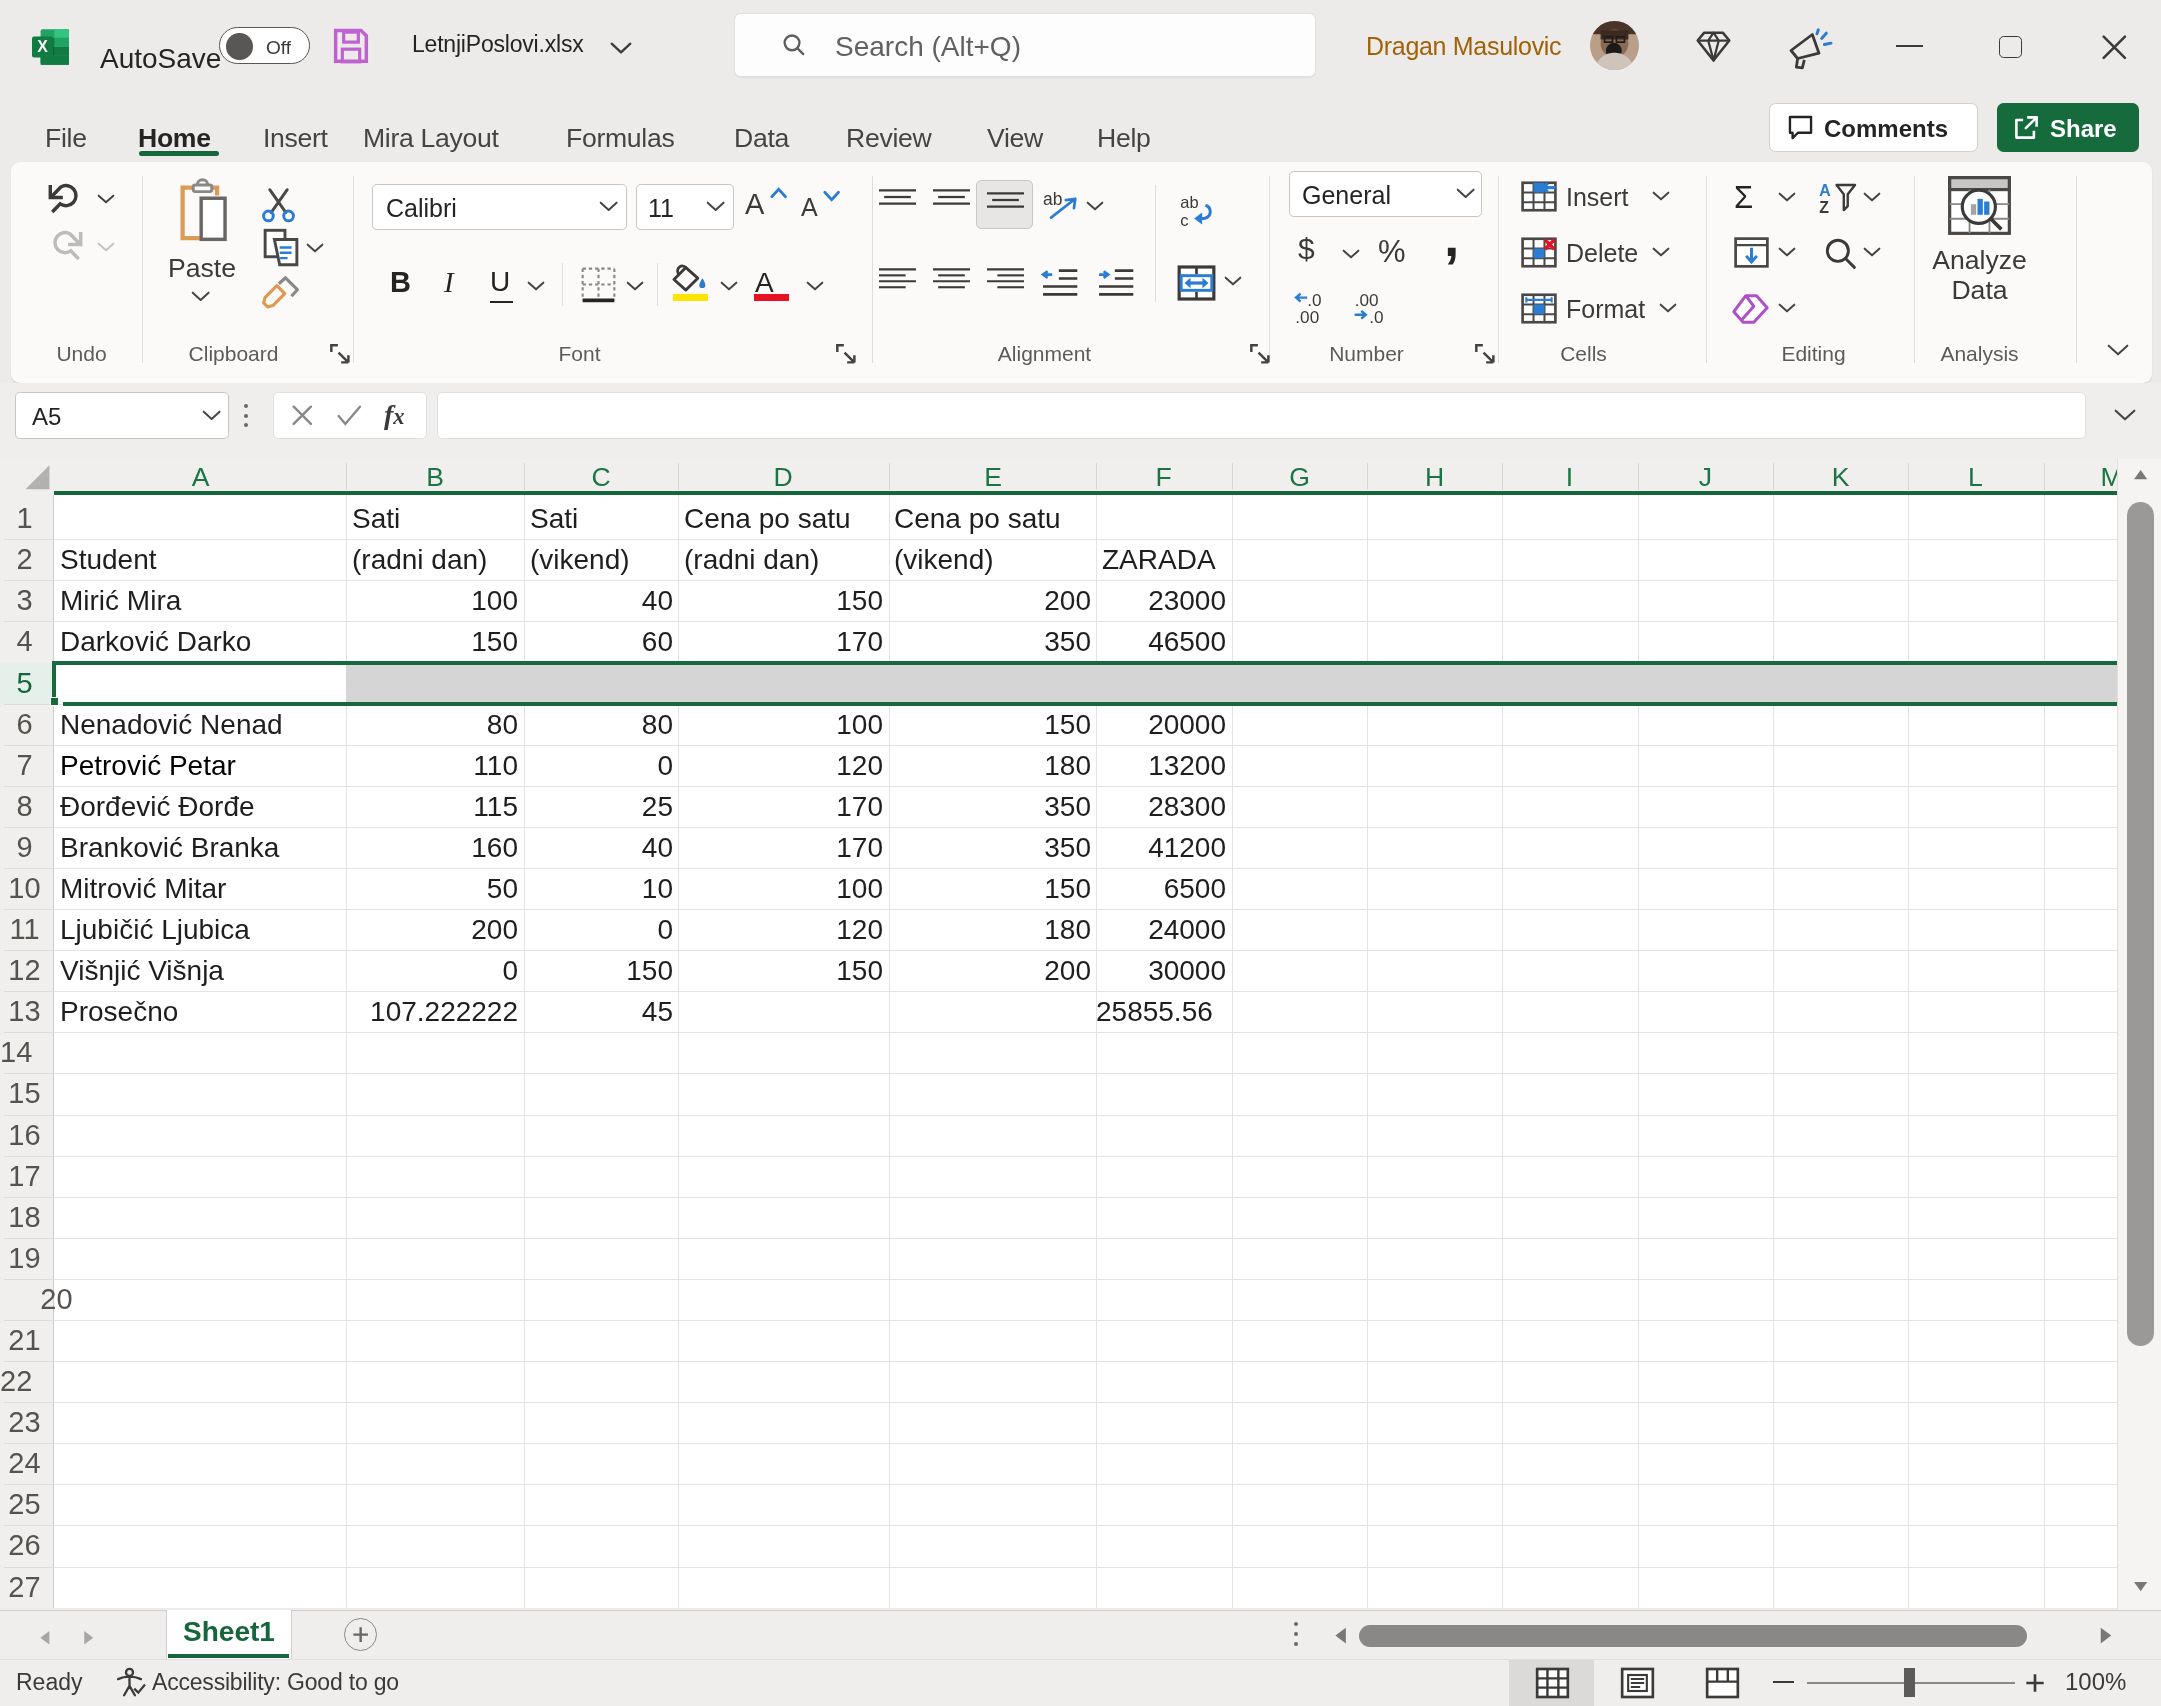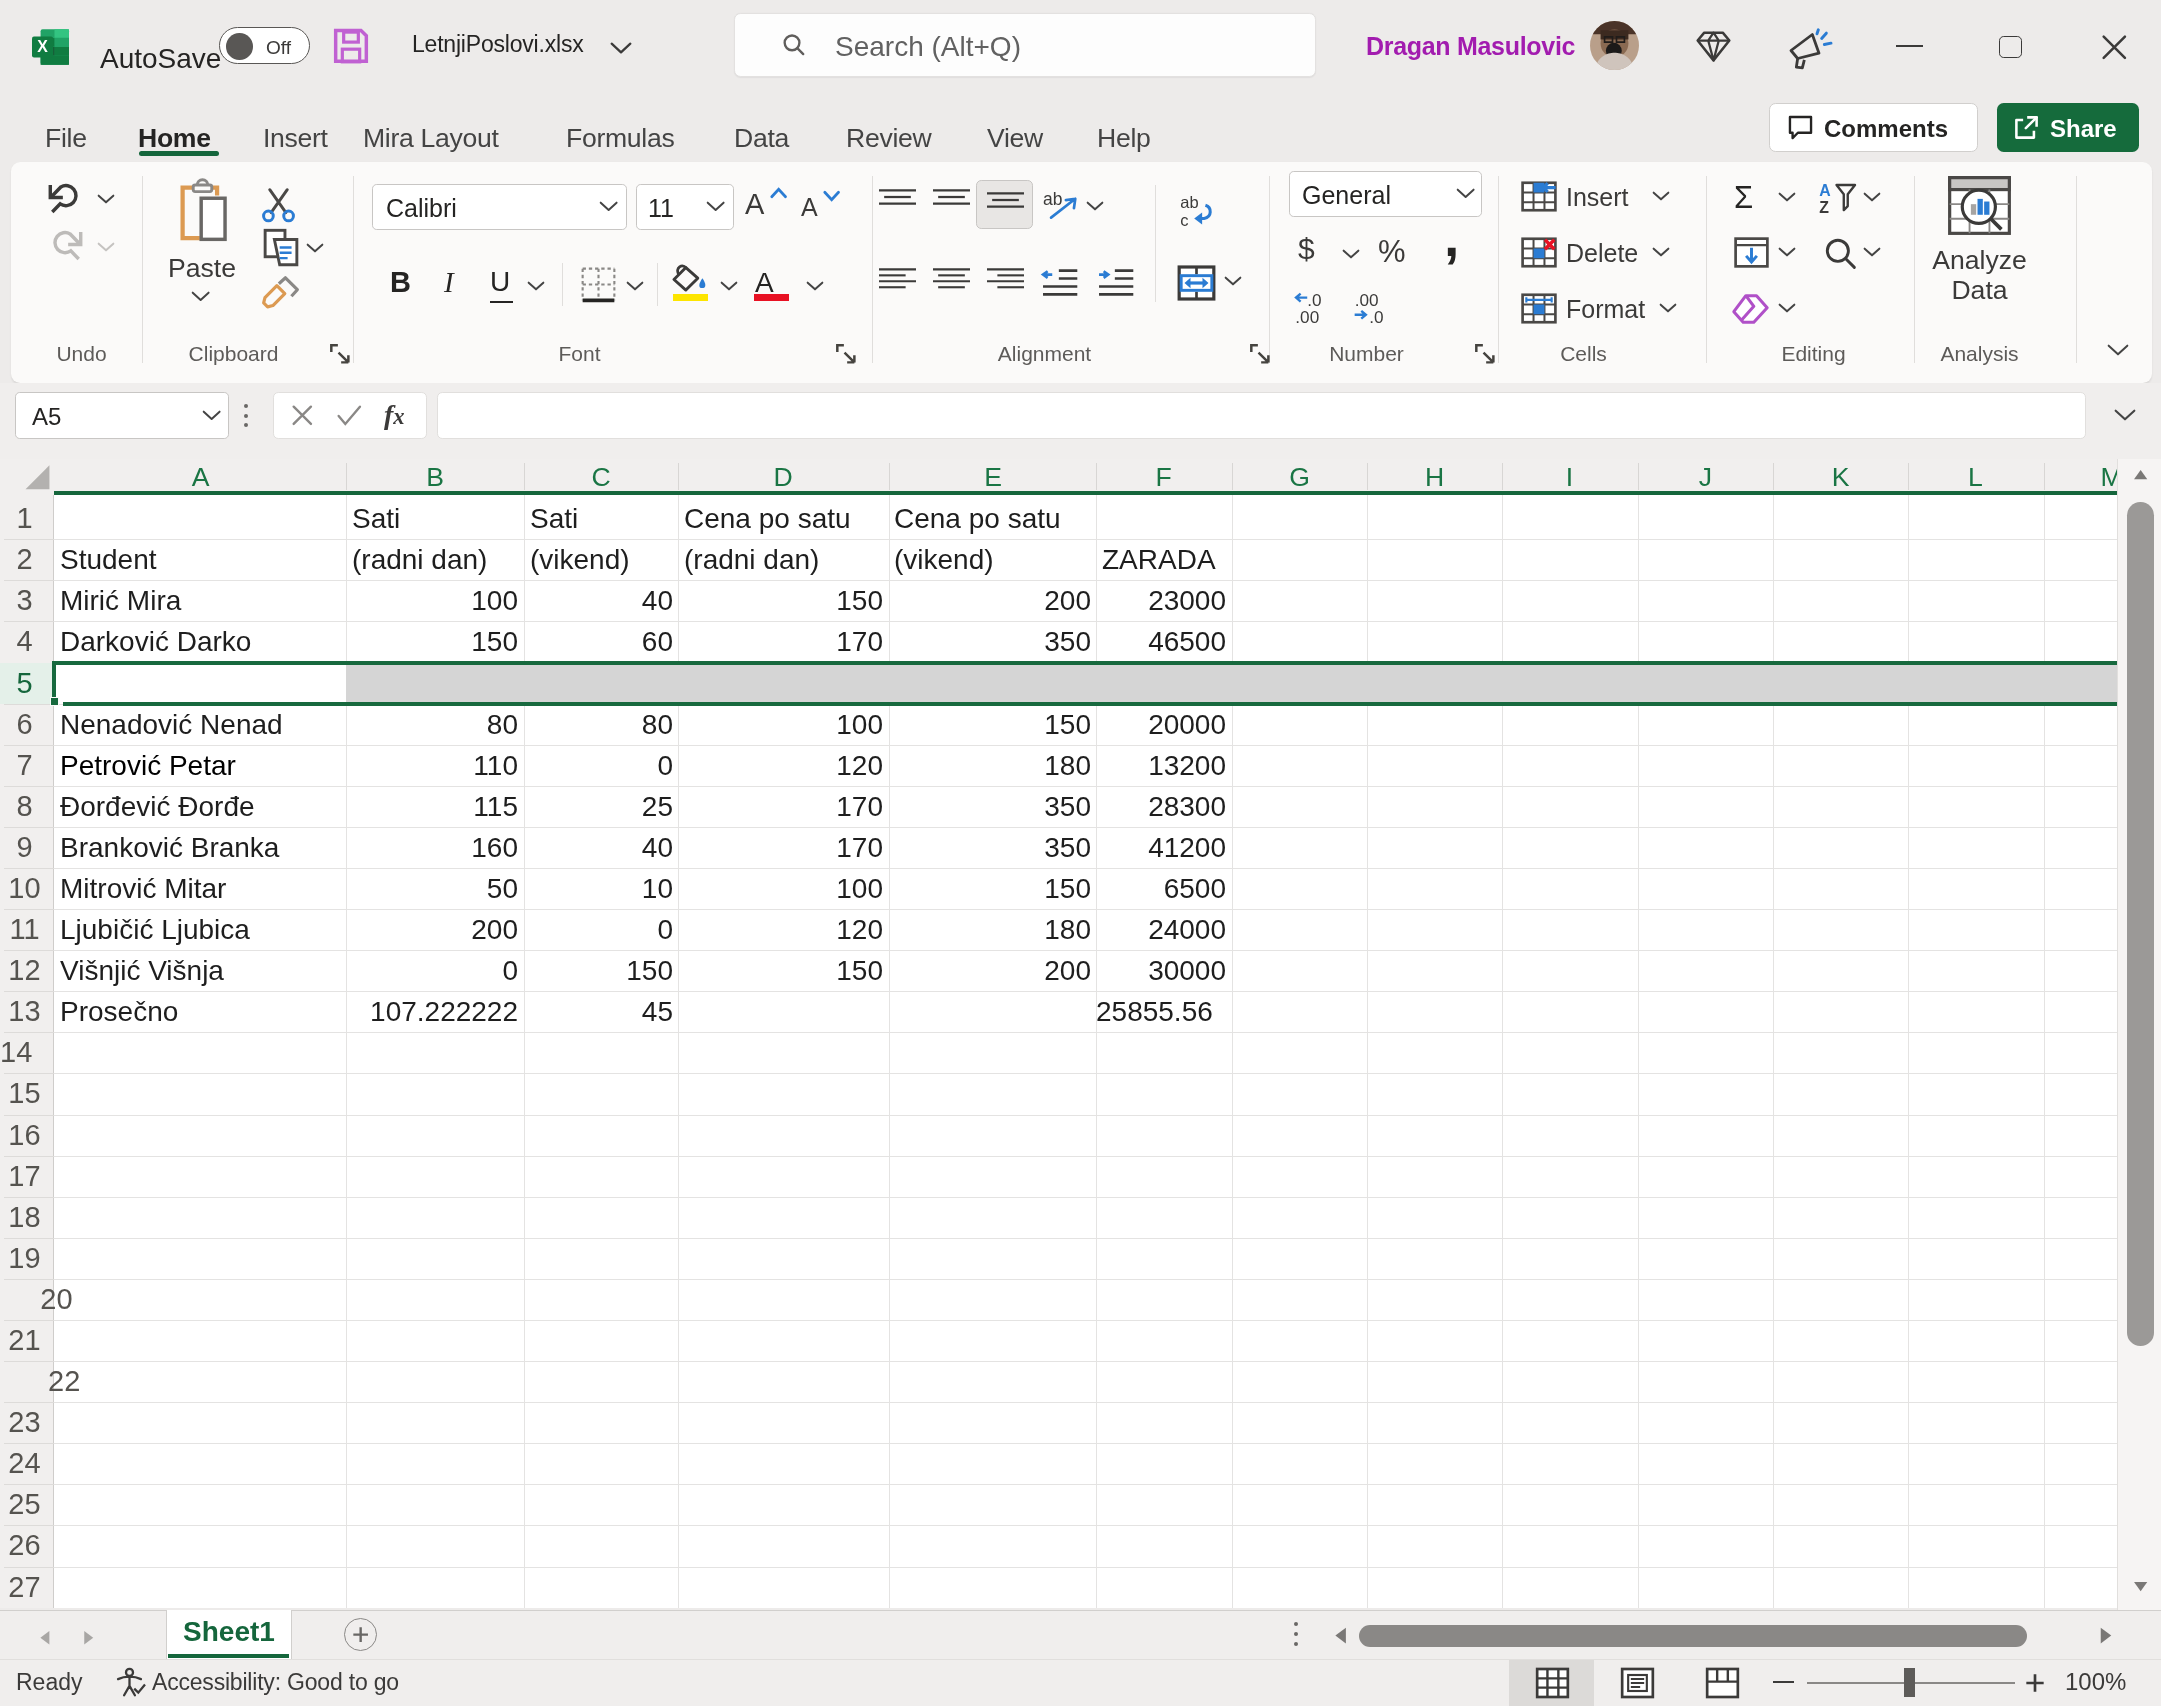"Dragan Masulovic" div.tx { color: #a21caf -> #a16207; font-weight: bold -> none }
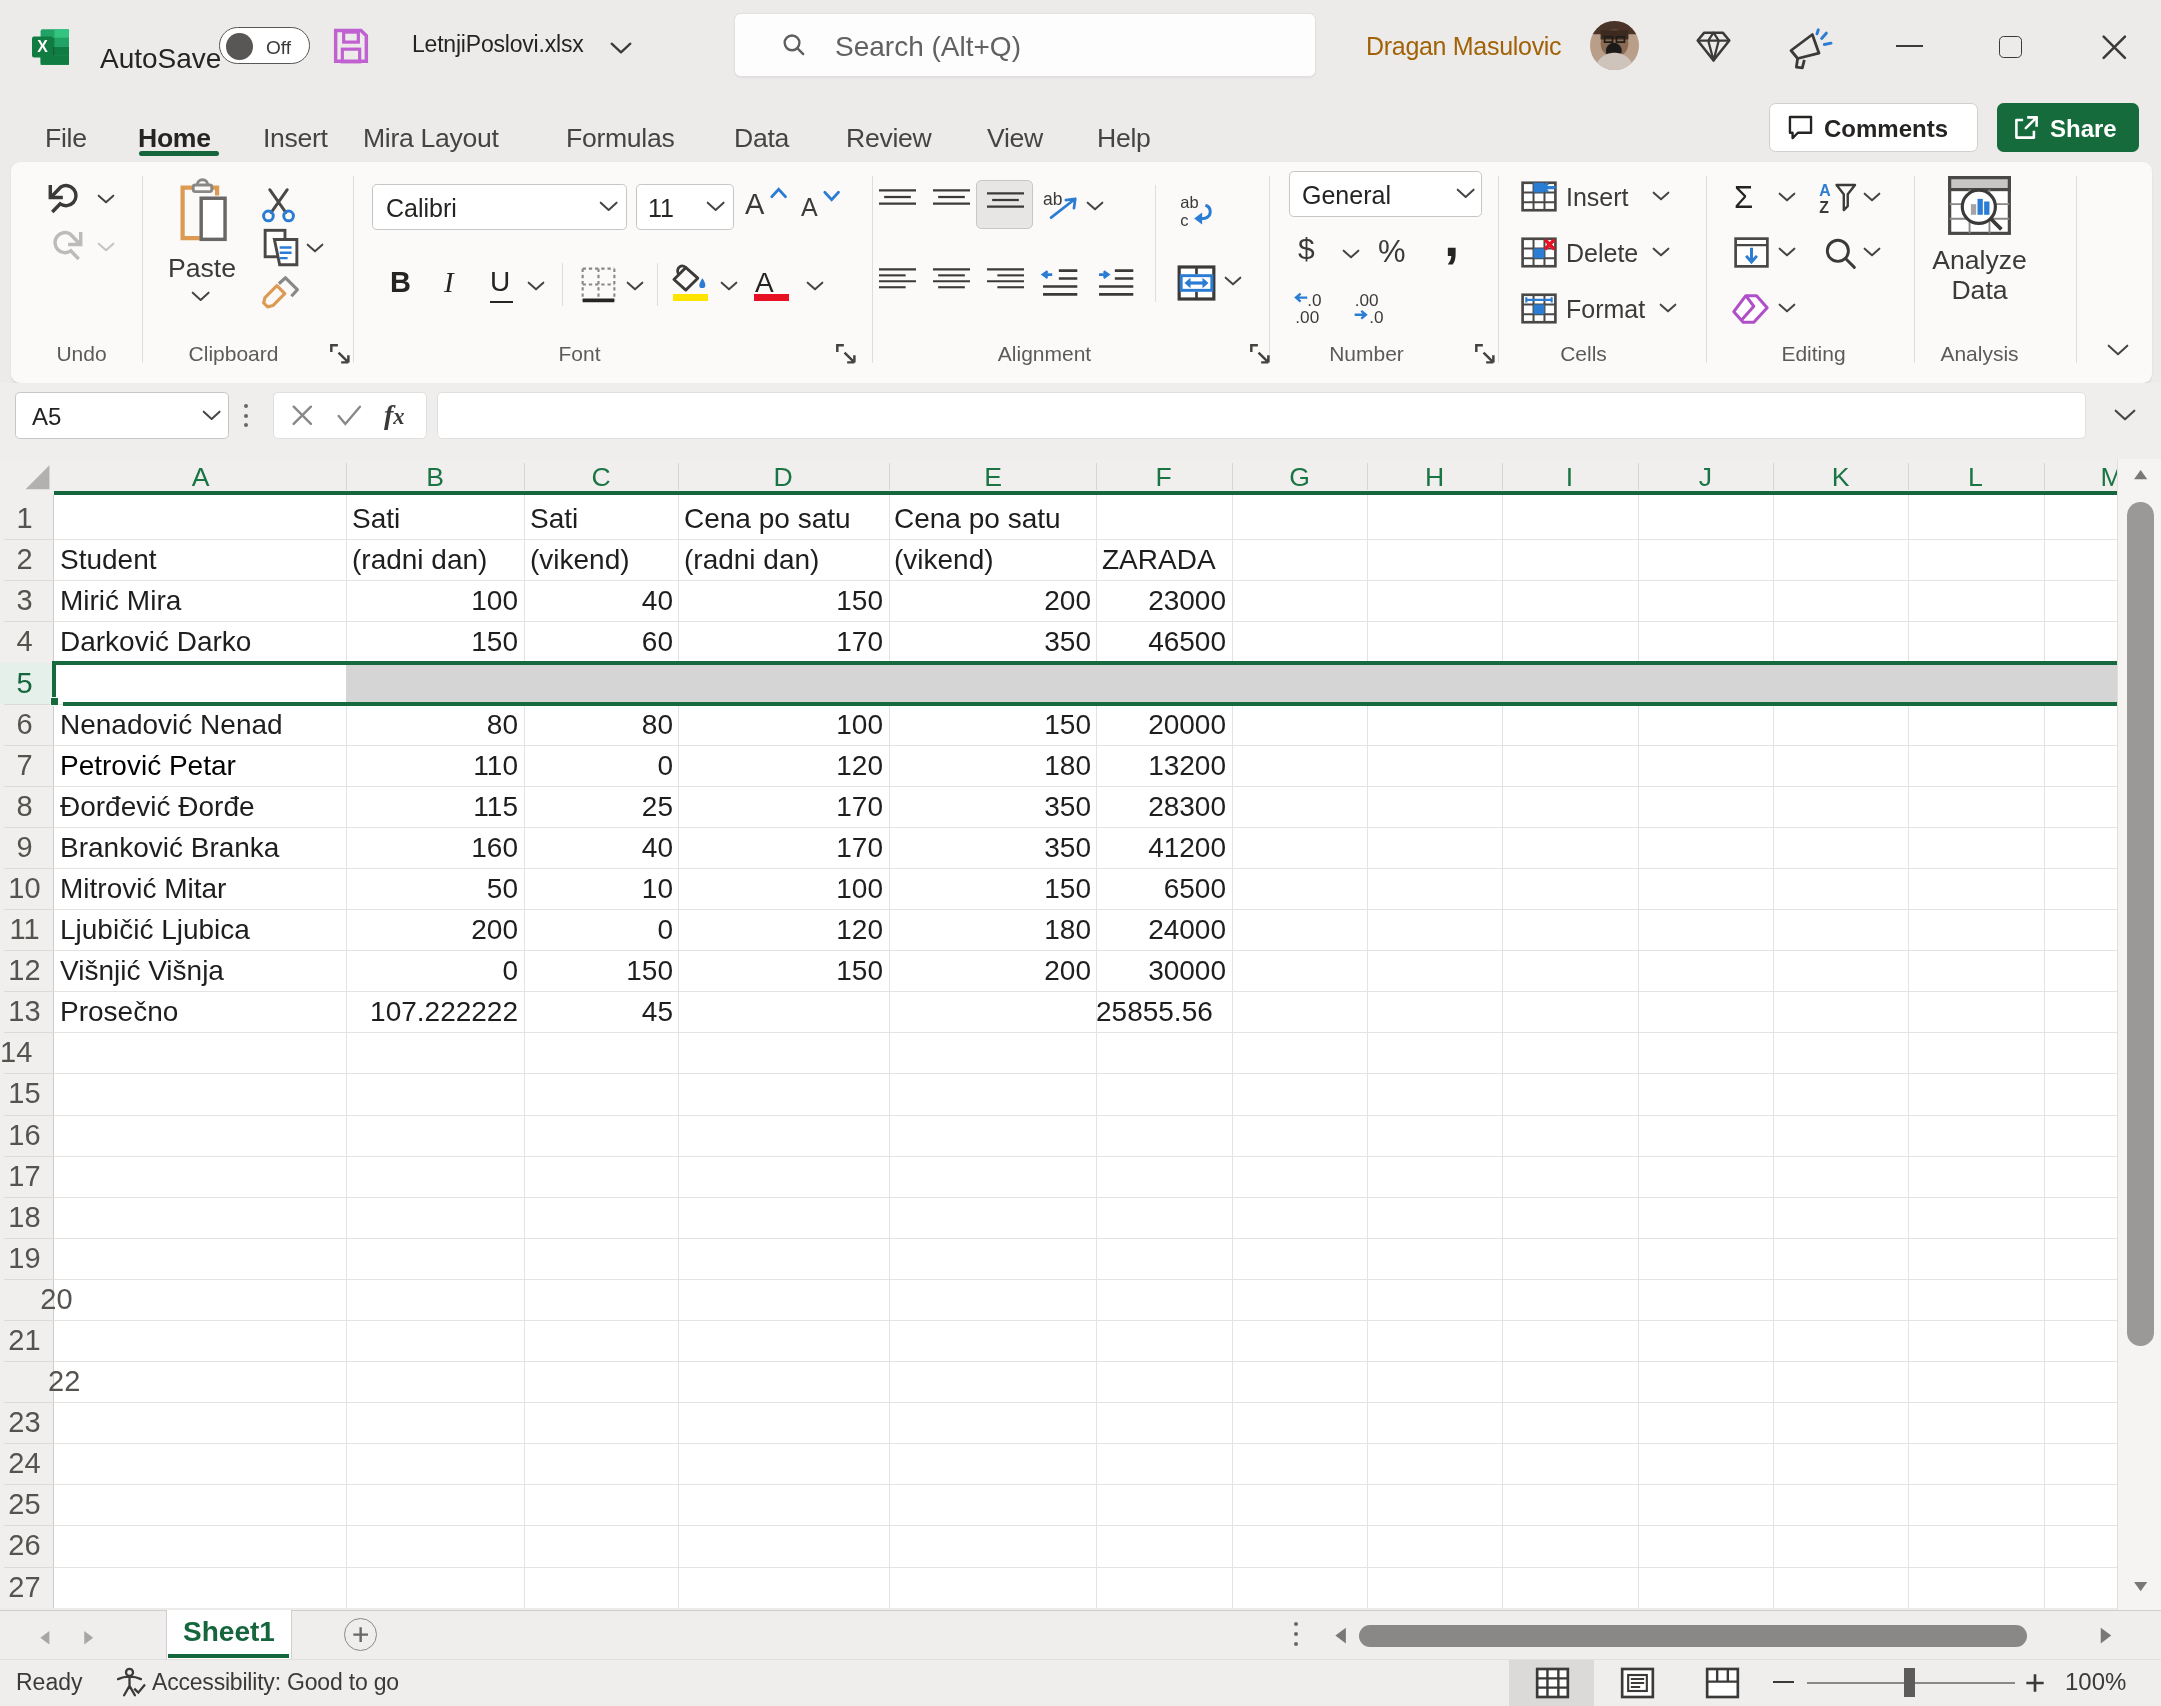"22" div.tx { padding-left: 48px -> none }
